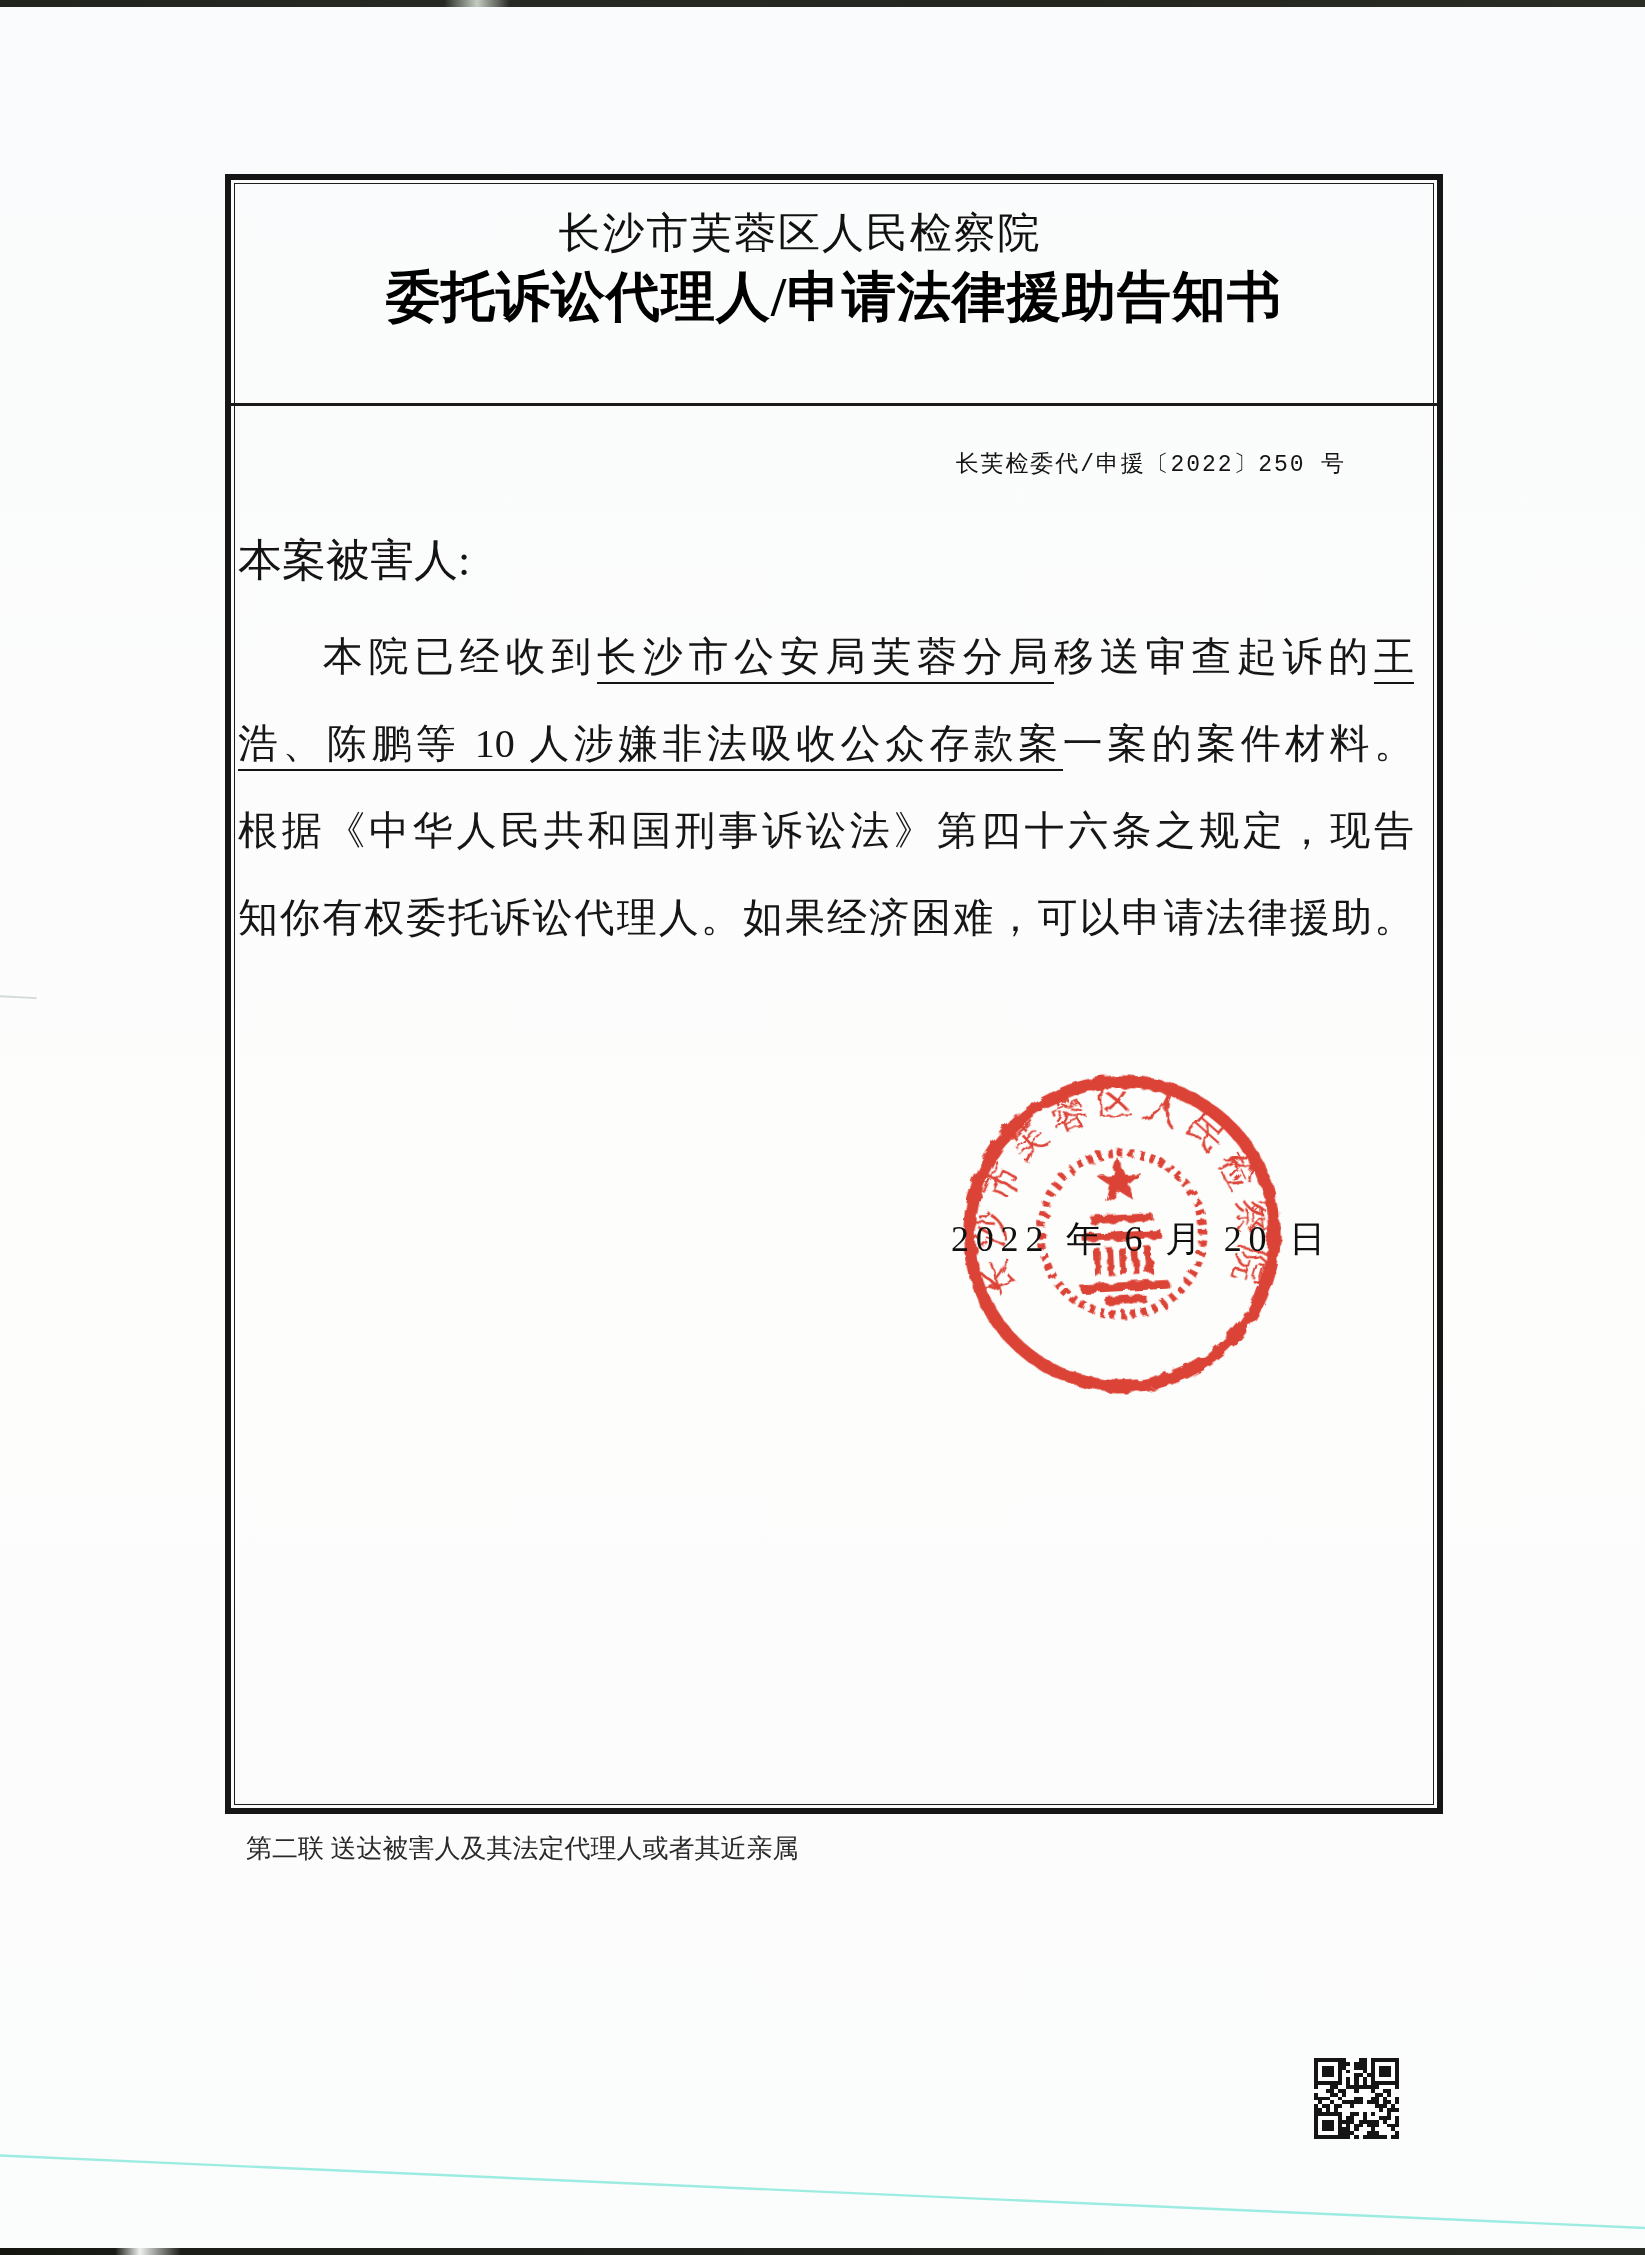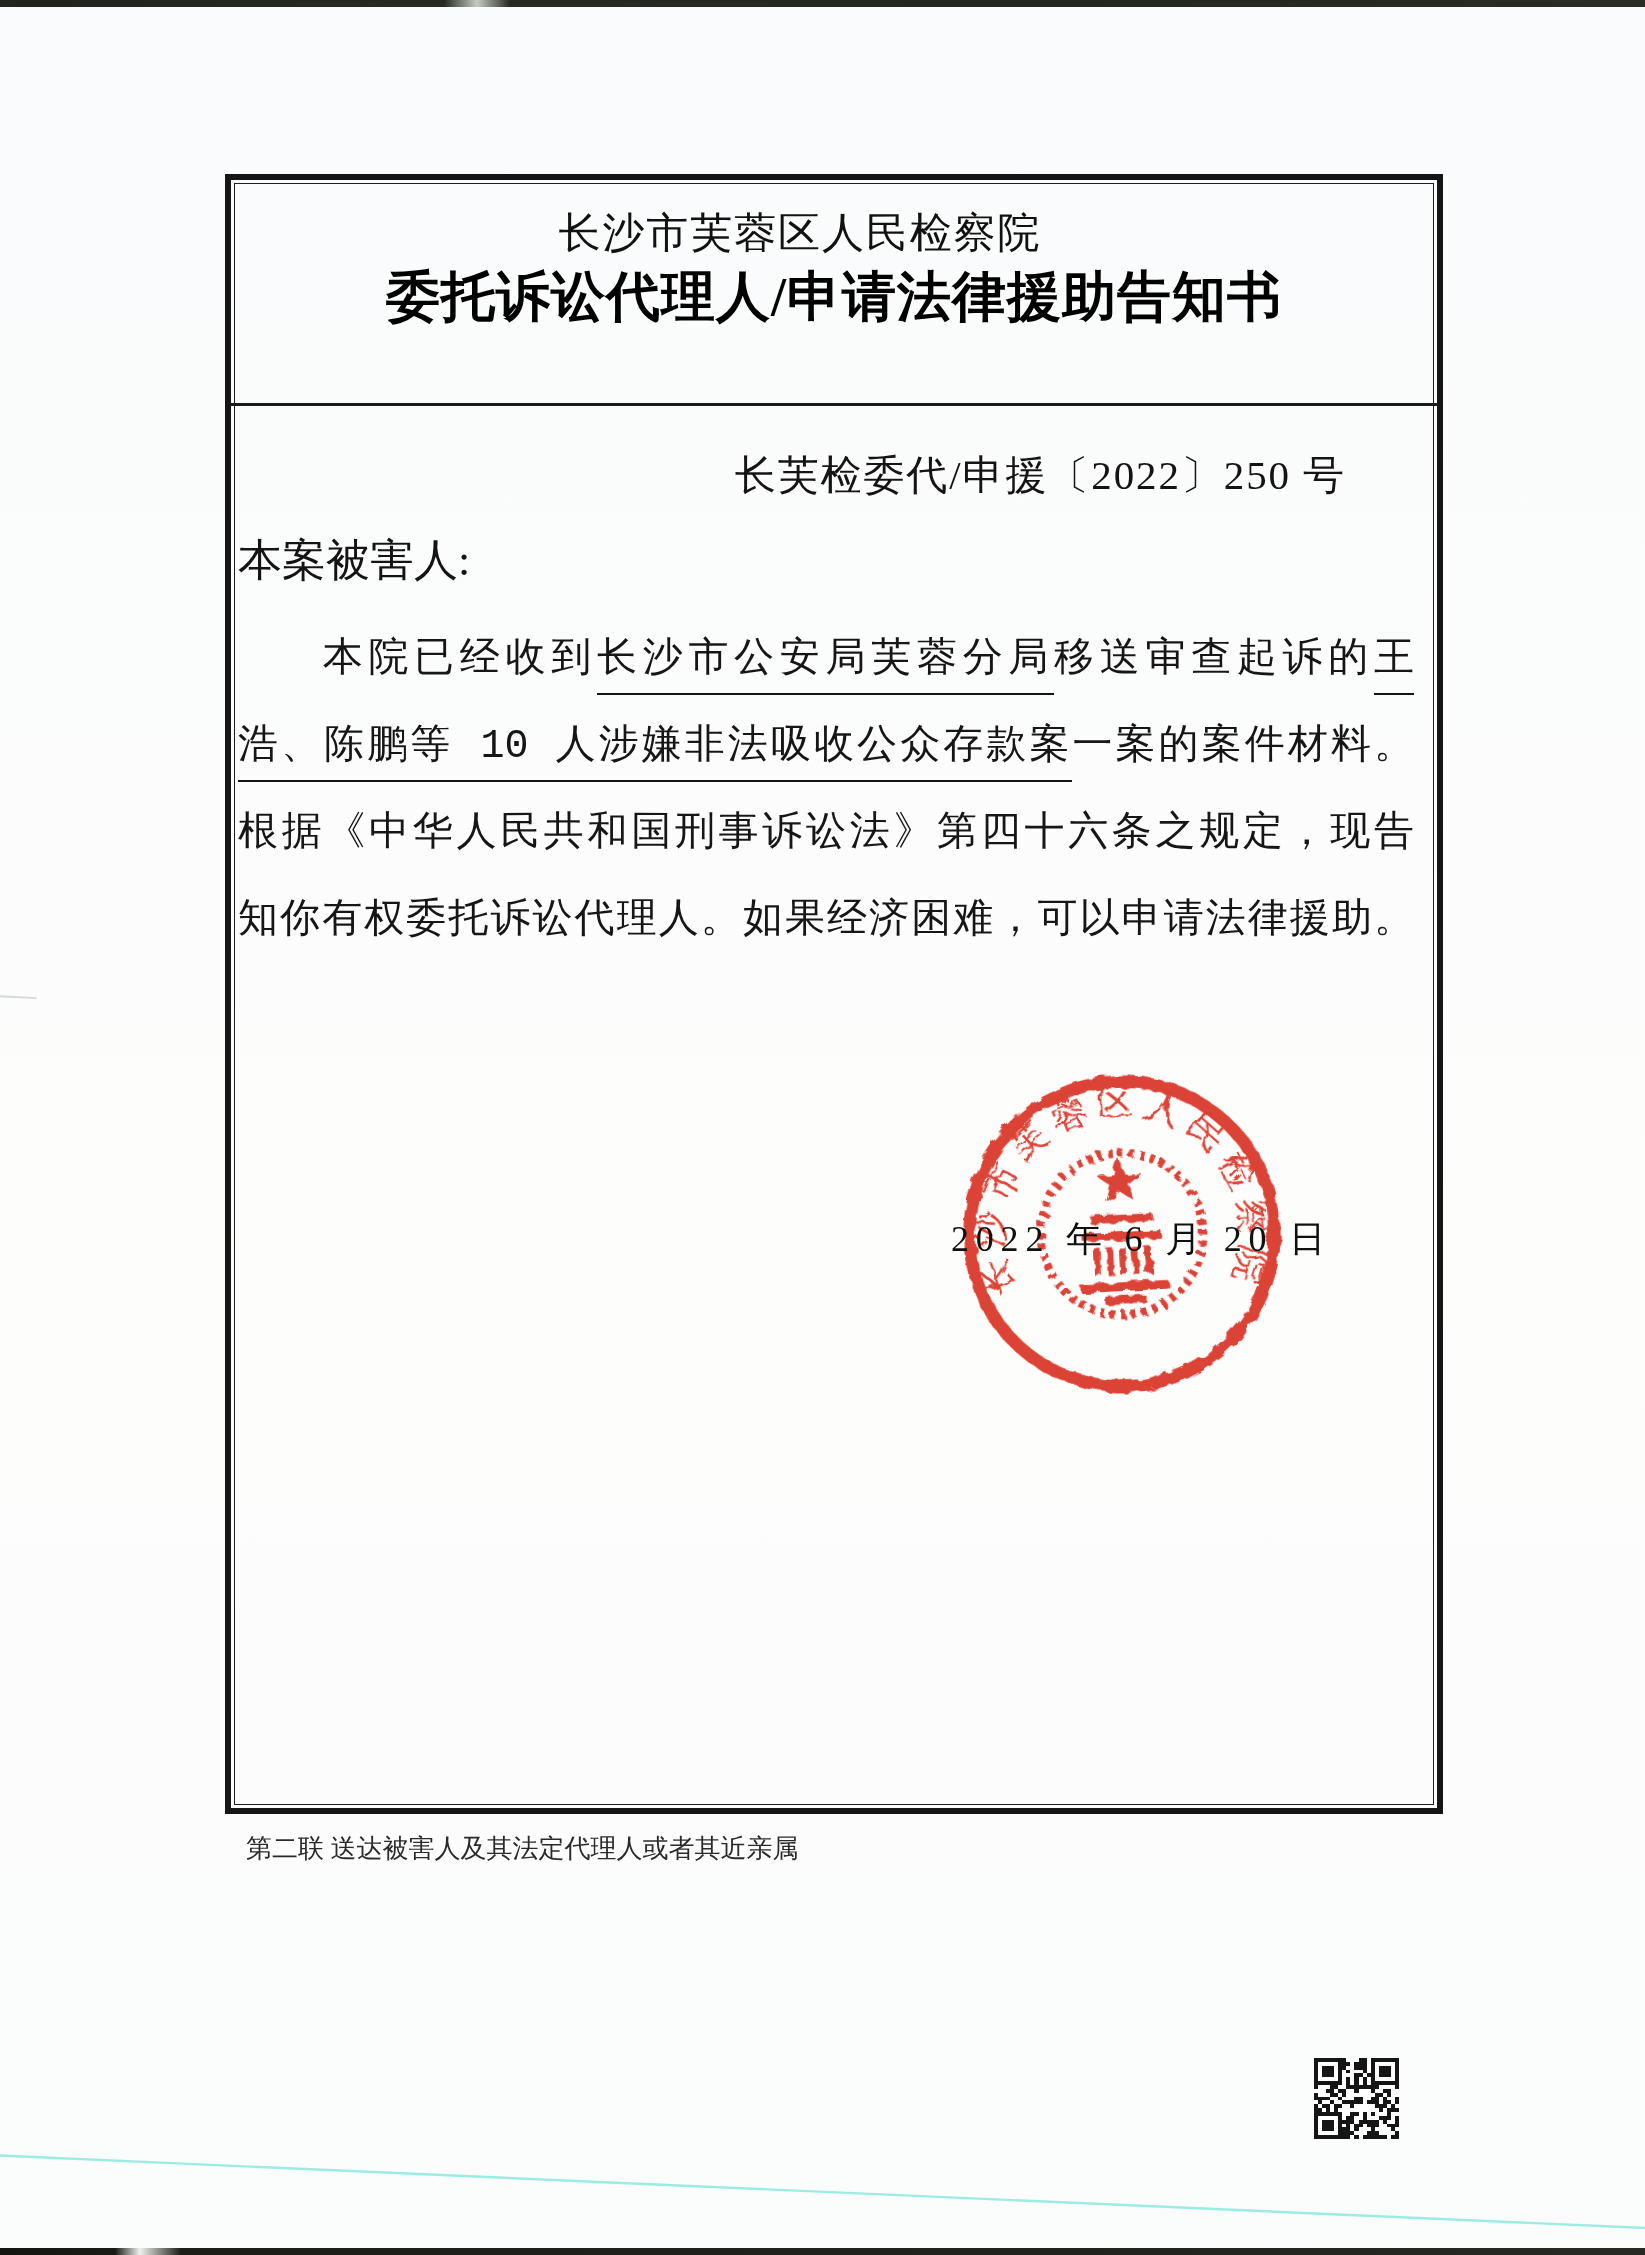"长芙检委代/申援〔2022〕250 号" .docnum { font-family: none -> Liberation Mono, monospace; font-size: 41px -> 23px }
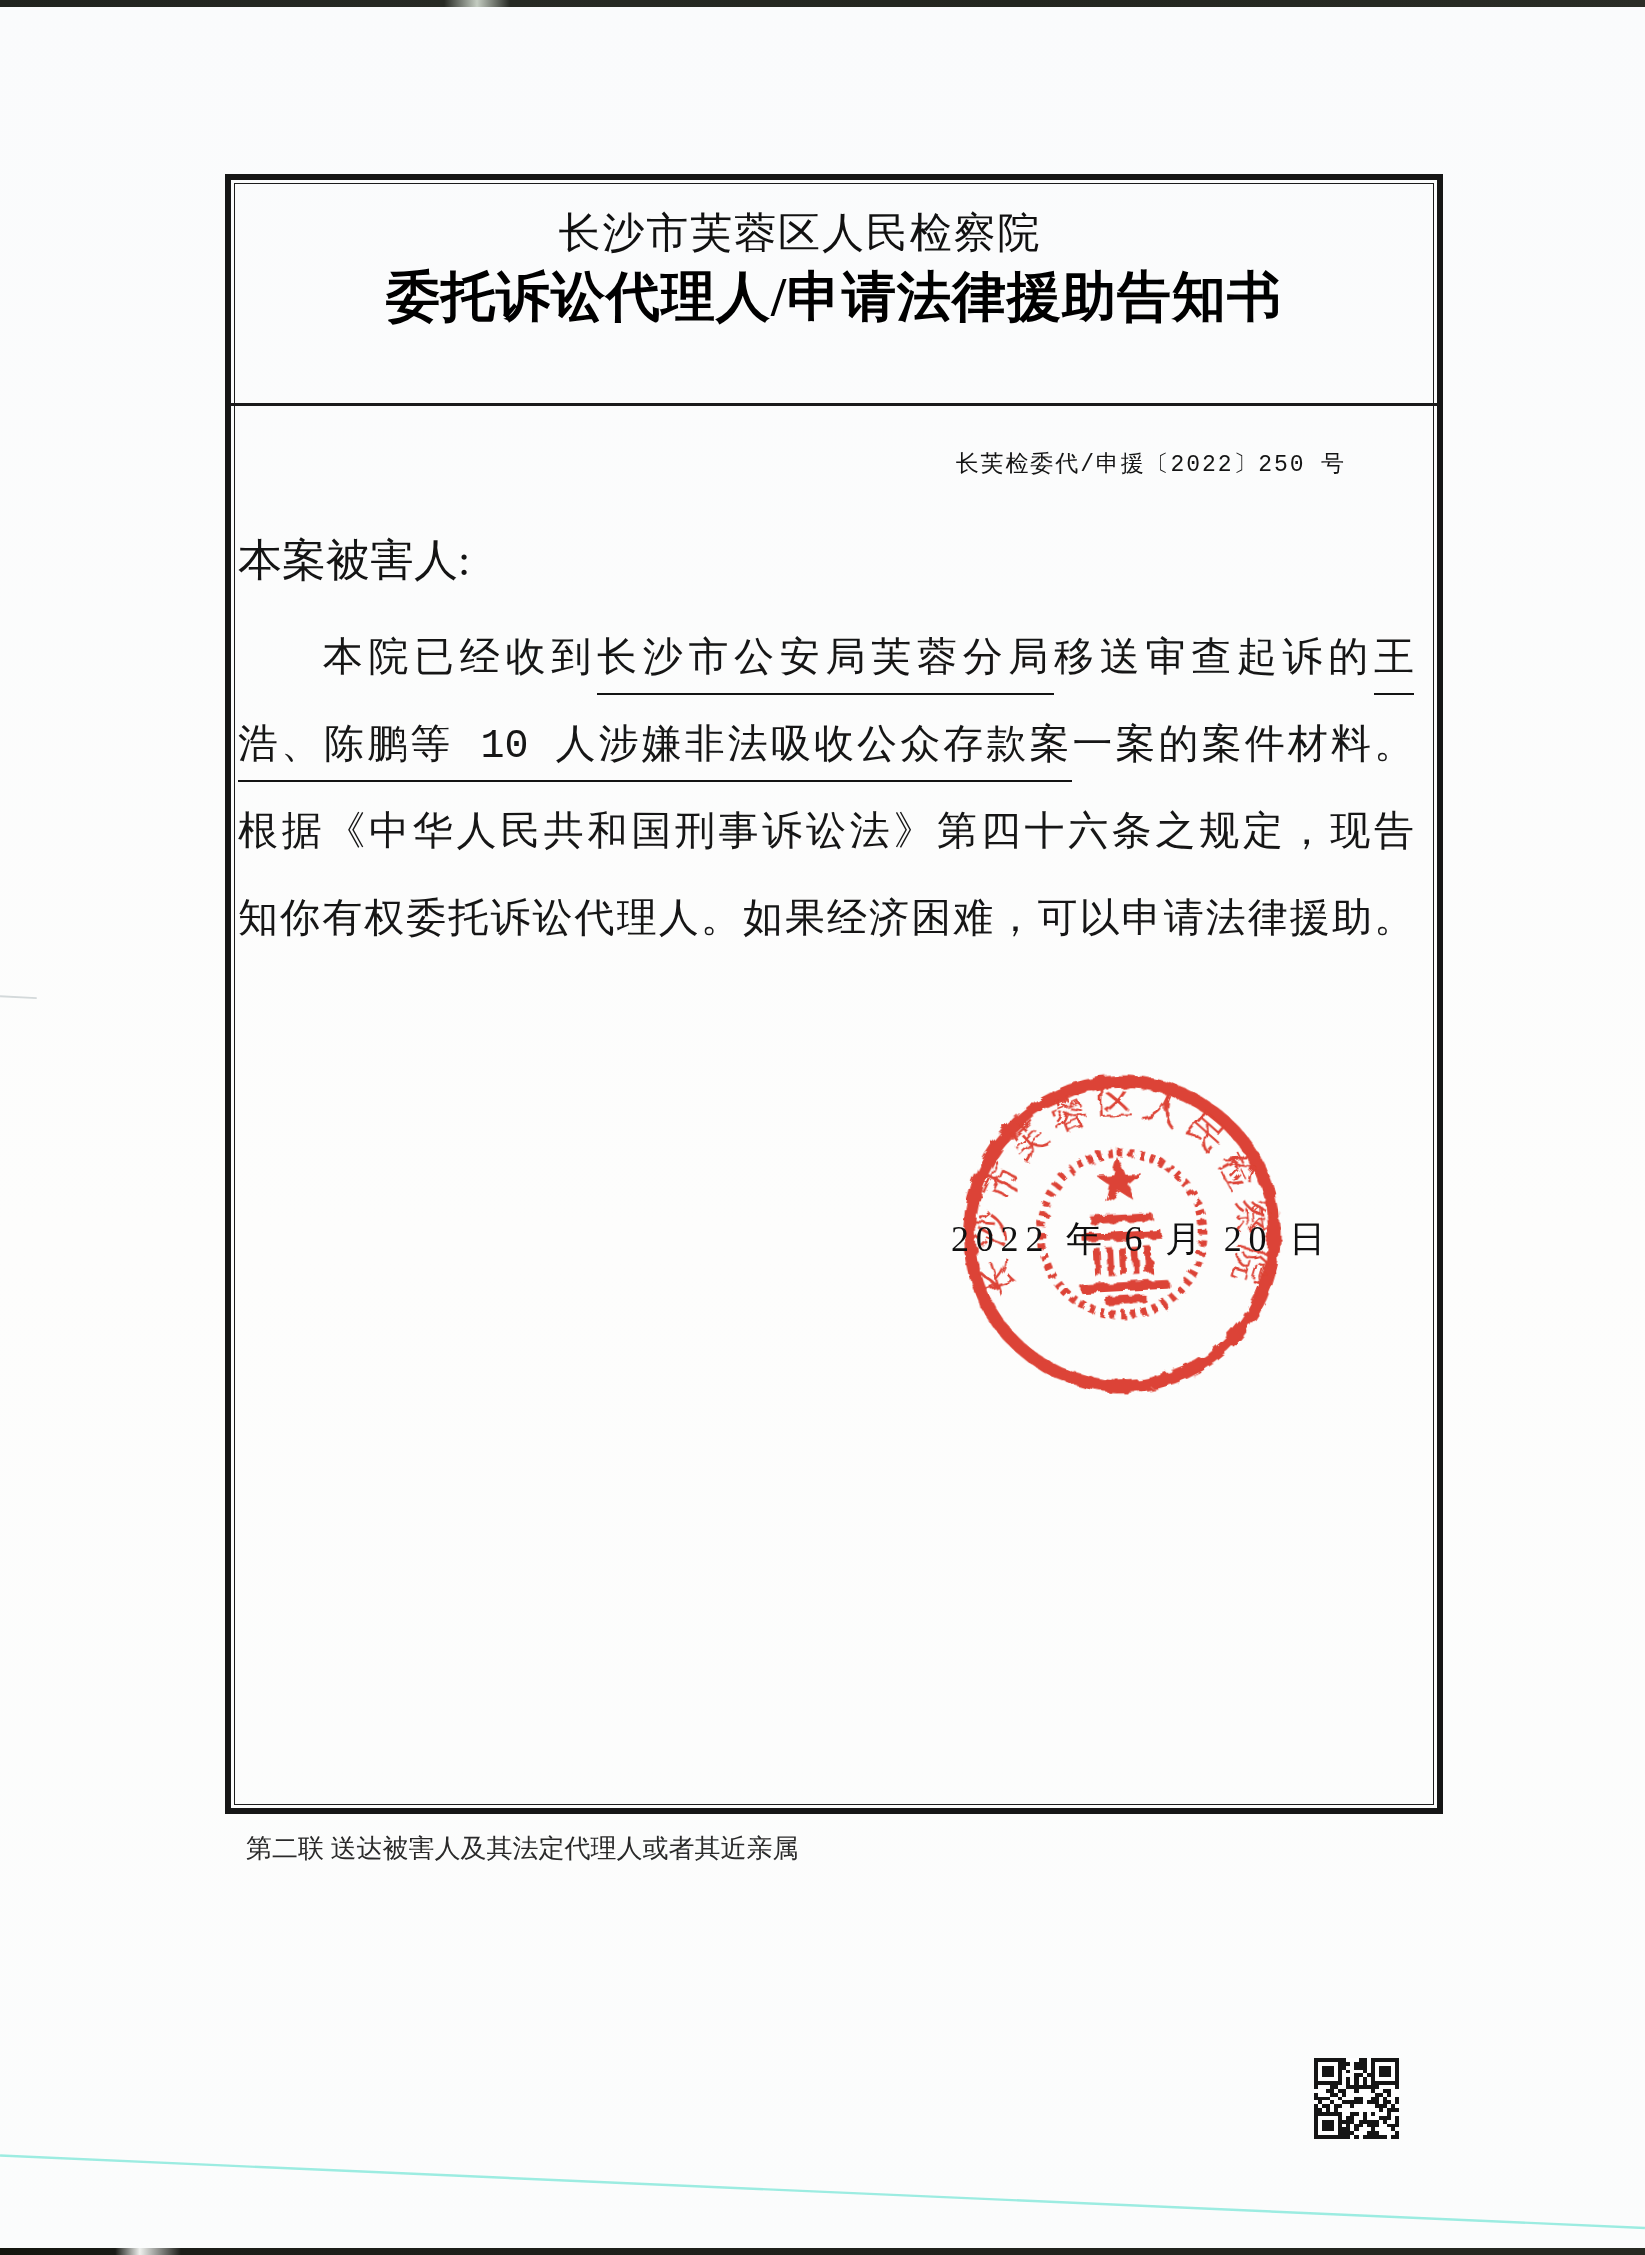"长沙市公安局芙蓉分局" .u { font-family: Liberation Mono, monospace -> none; padding-bottom: 11px -> 3px }
